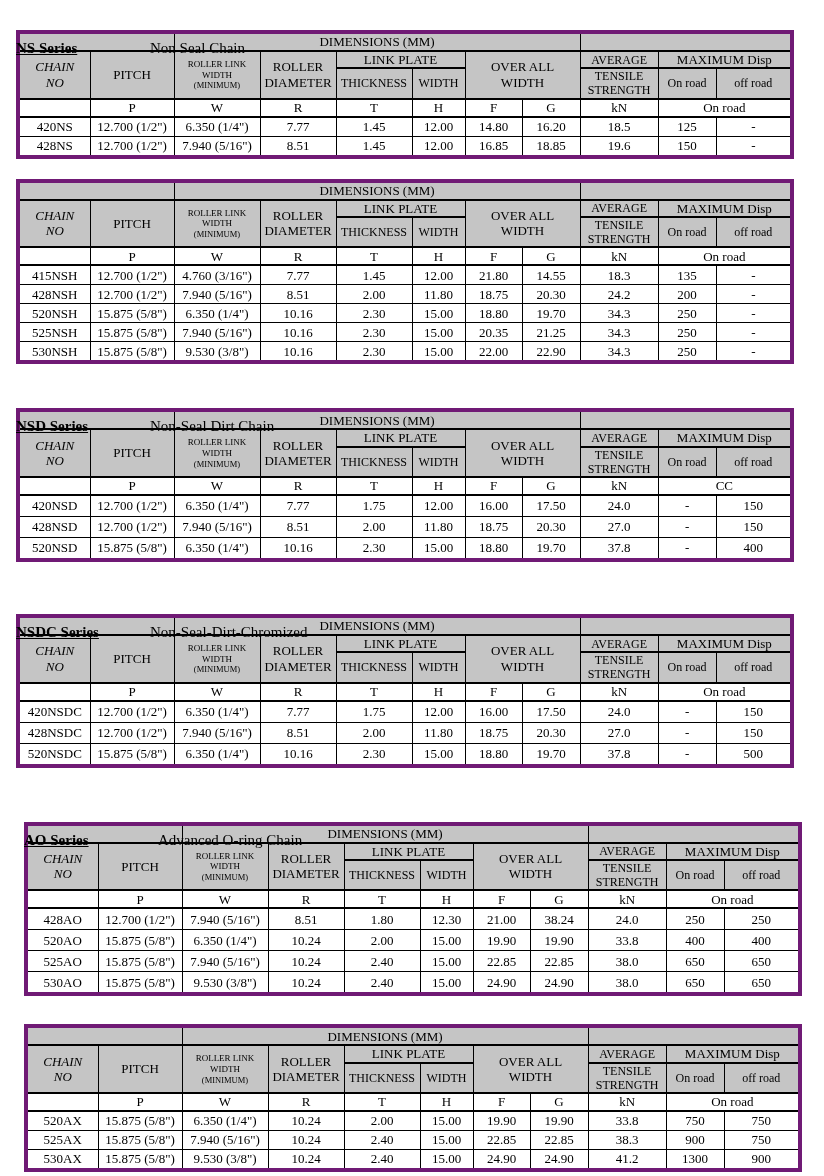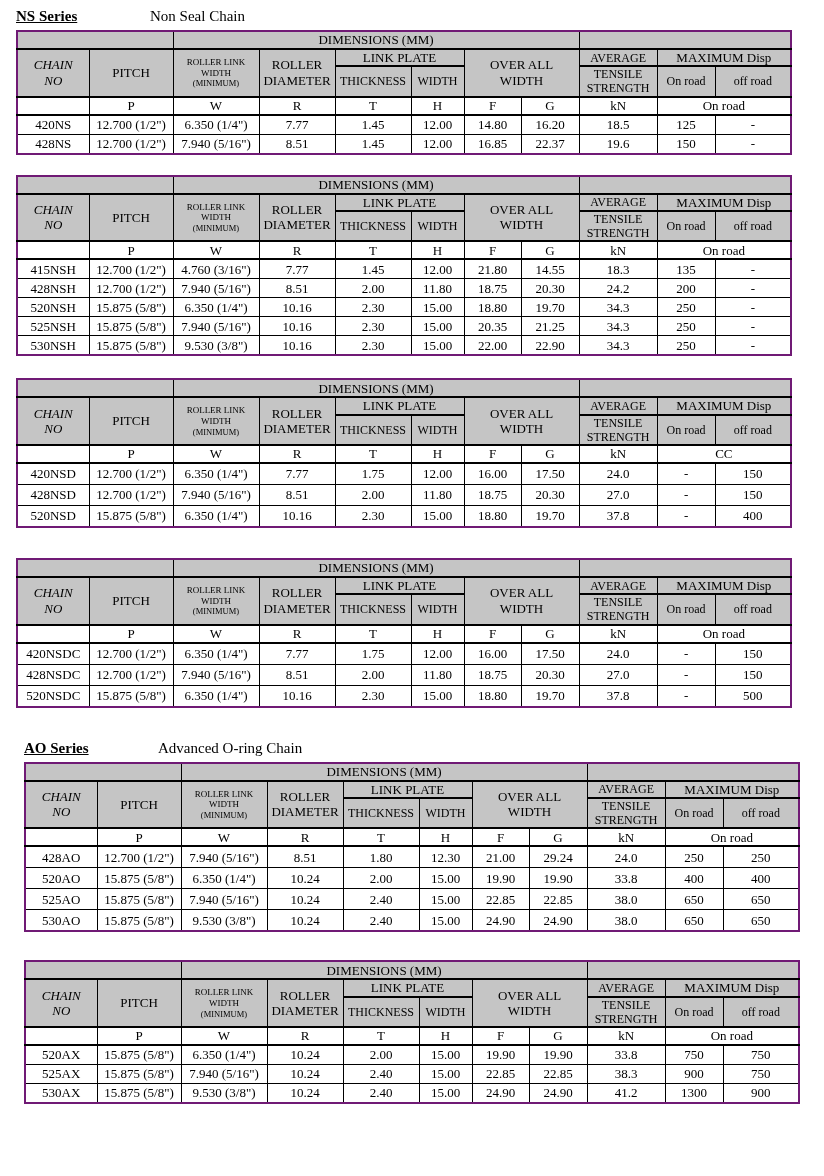"NS Series" .title { margin-top: none -> 32px }
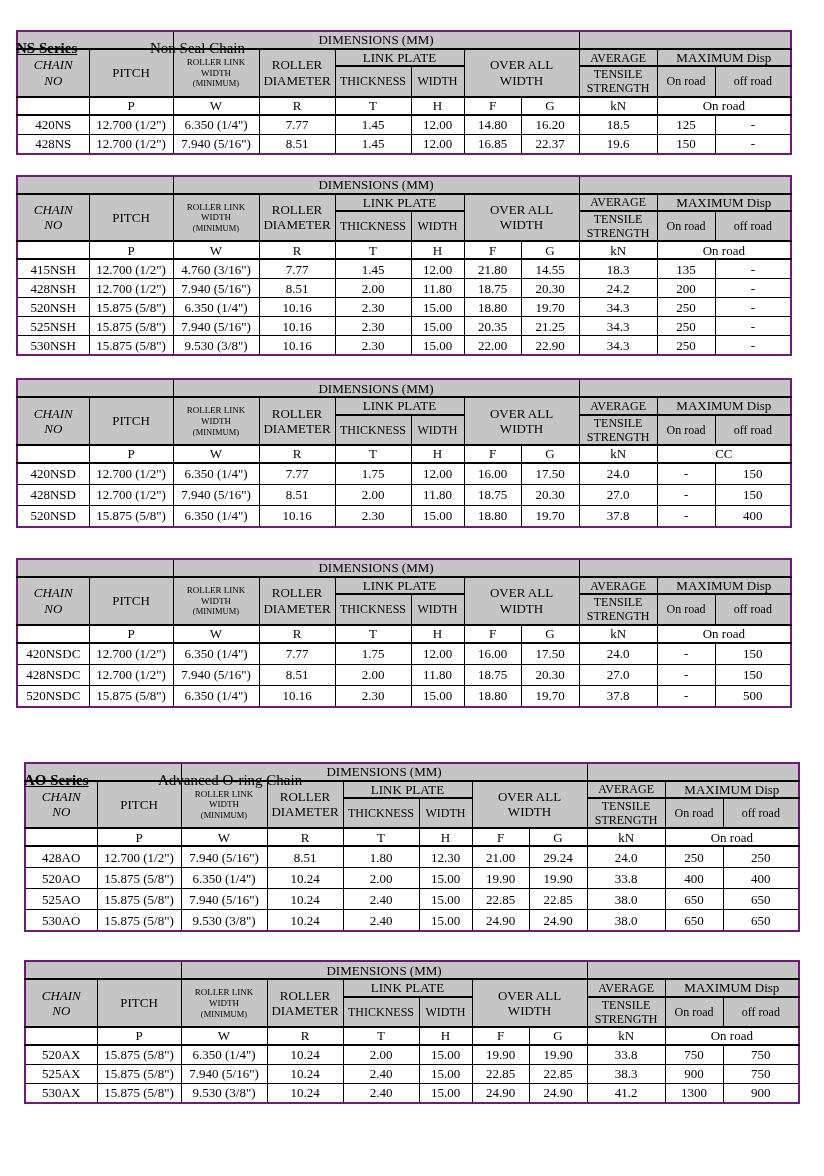"DIMENSIONS (MM)" table { border: 2px solid #701a75 -> 4px solid #701a75 }
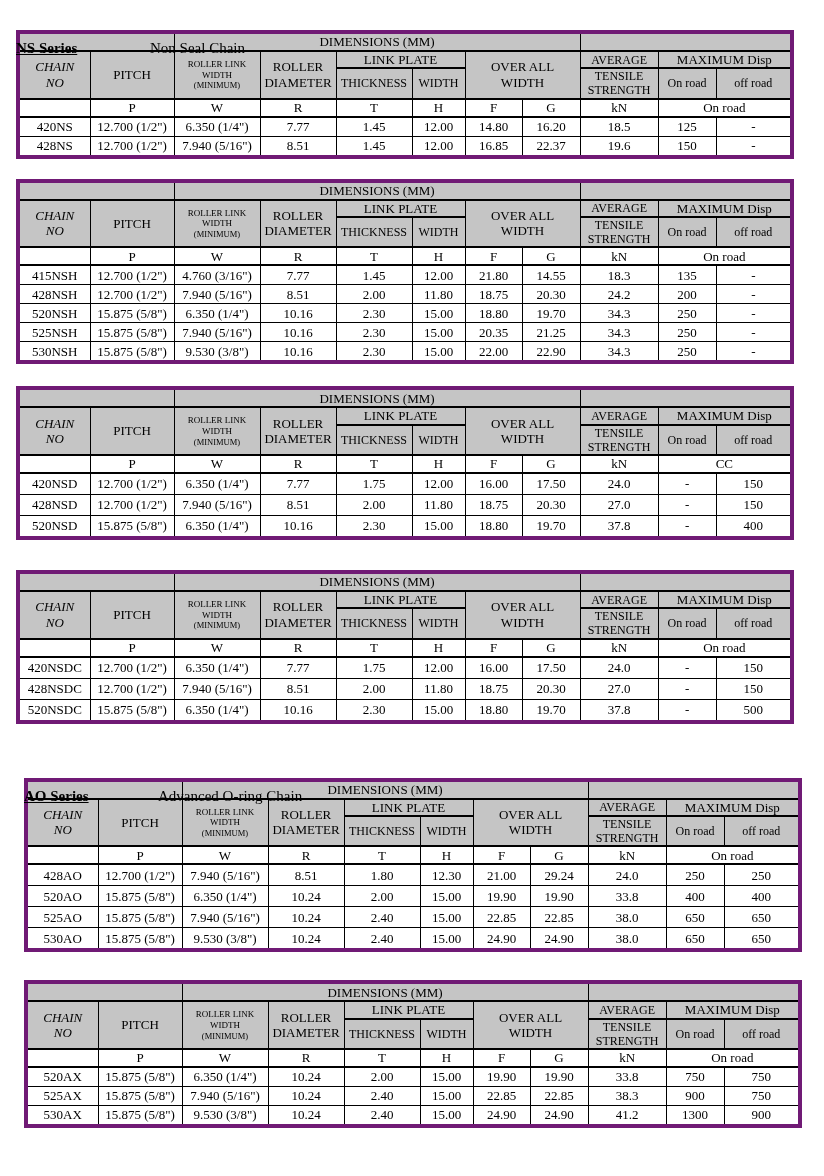"22.37" td { text: 22.37 -> 18.85 }
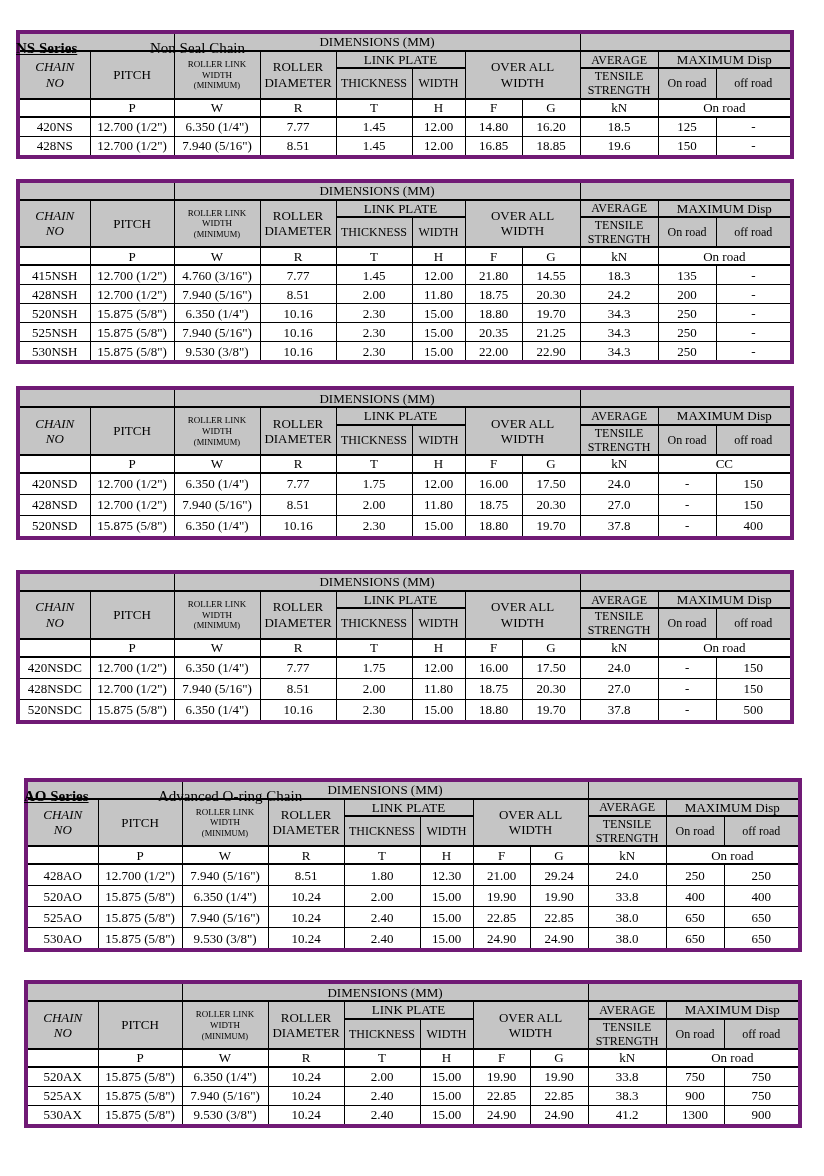"NSD Series" div.titlebar { html: none -> <div> <span>NSD Series</span> <span>Non-Seal Dirt Chain</span> </div> }
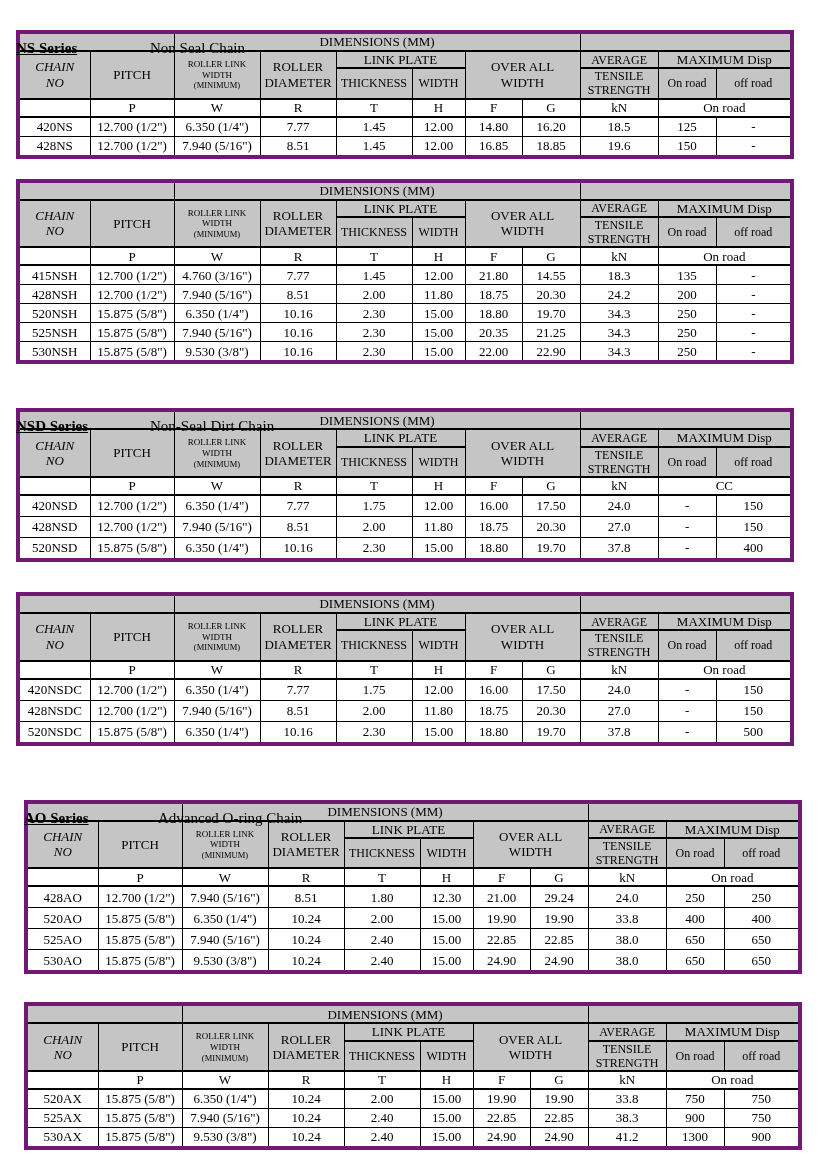"NSDC Series" div.titlebar { html: none -> <div> <span>NSDC Series</span> <span>Non-Seal-Dirt-Chromized</span> </div> }
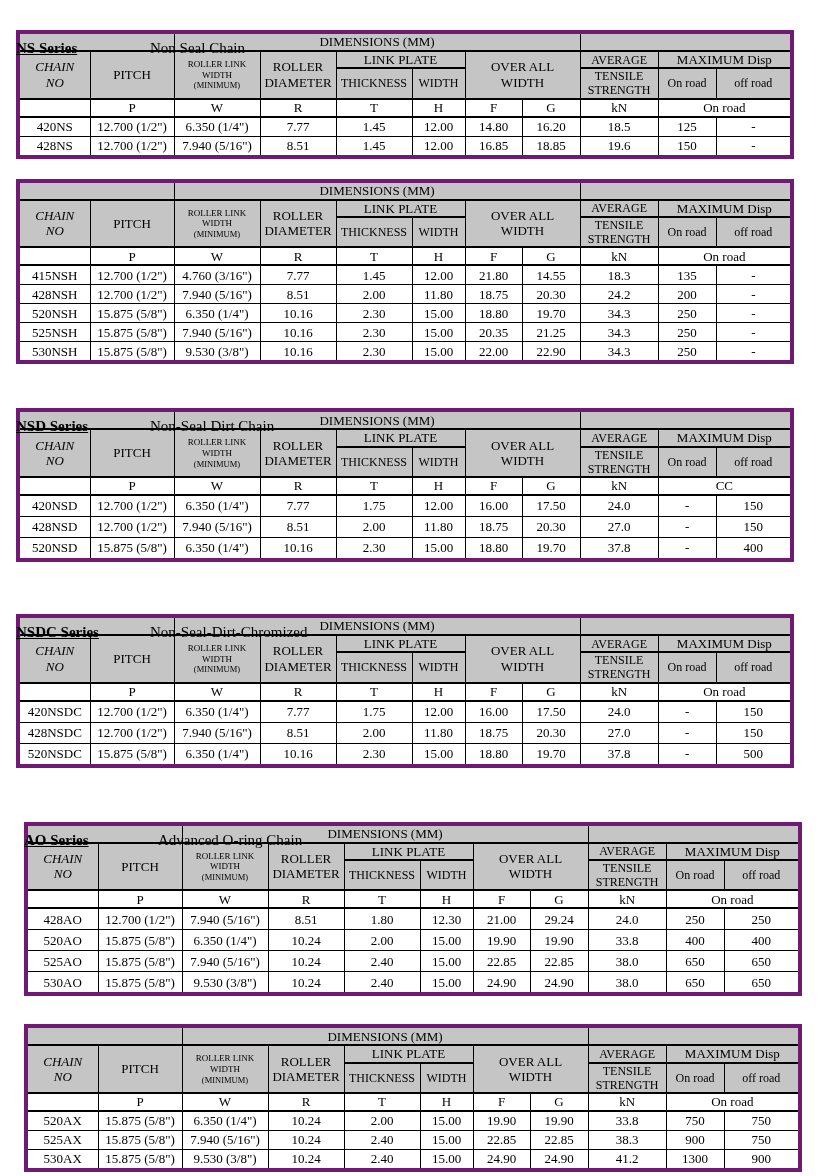"29.24" td { text: 29.24 -> 38.24 }
